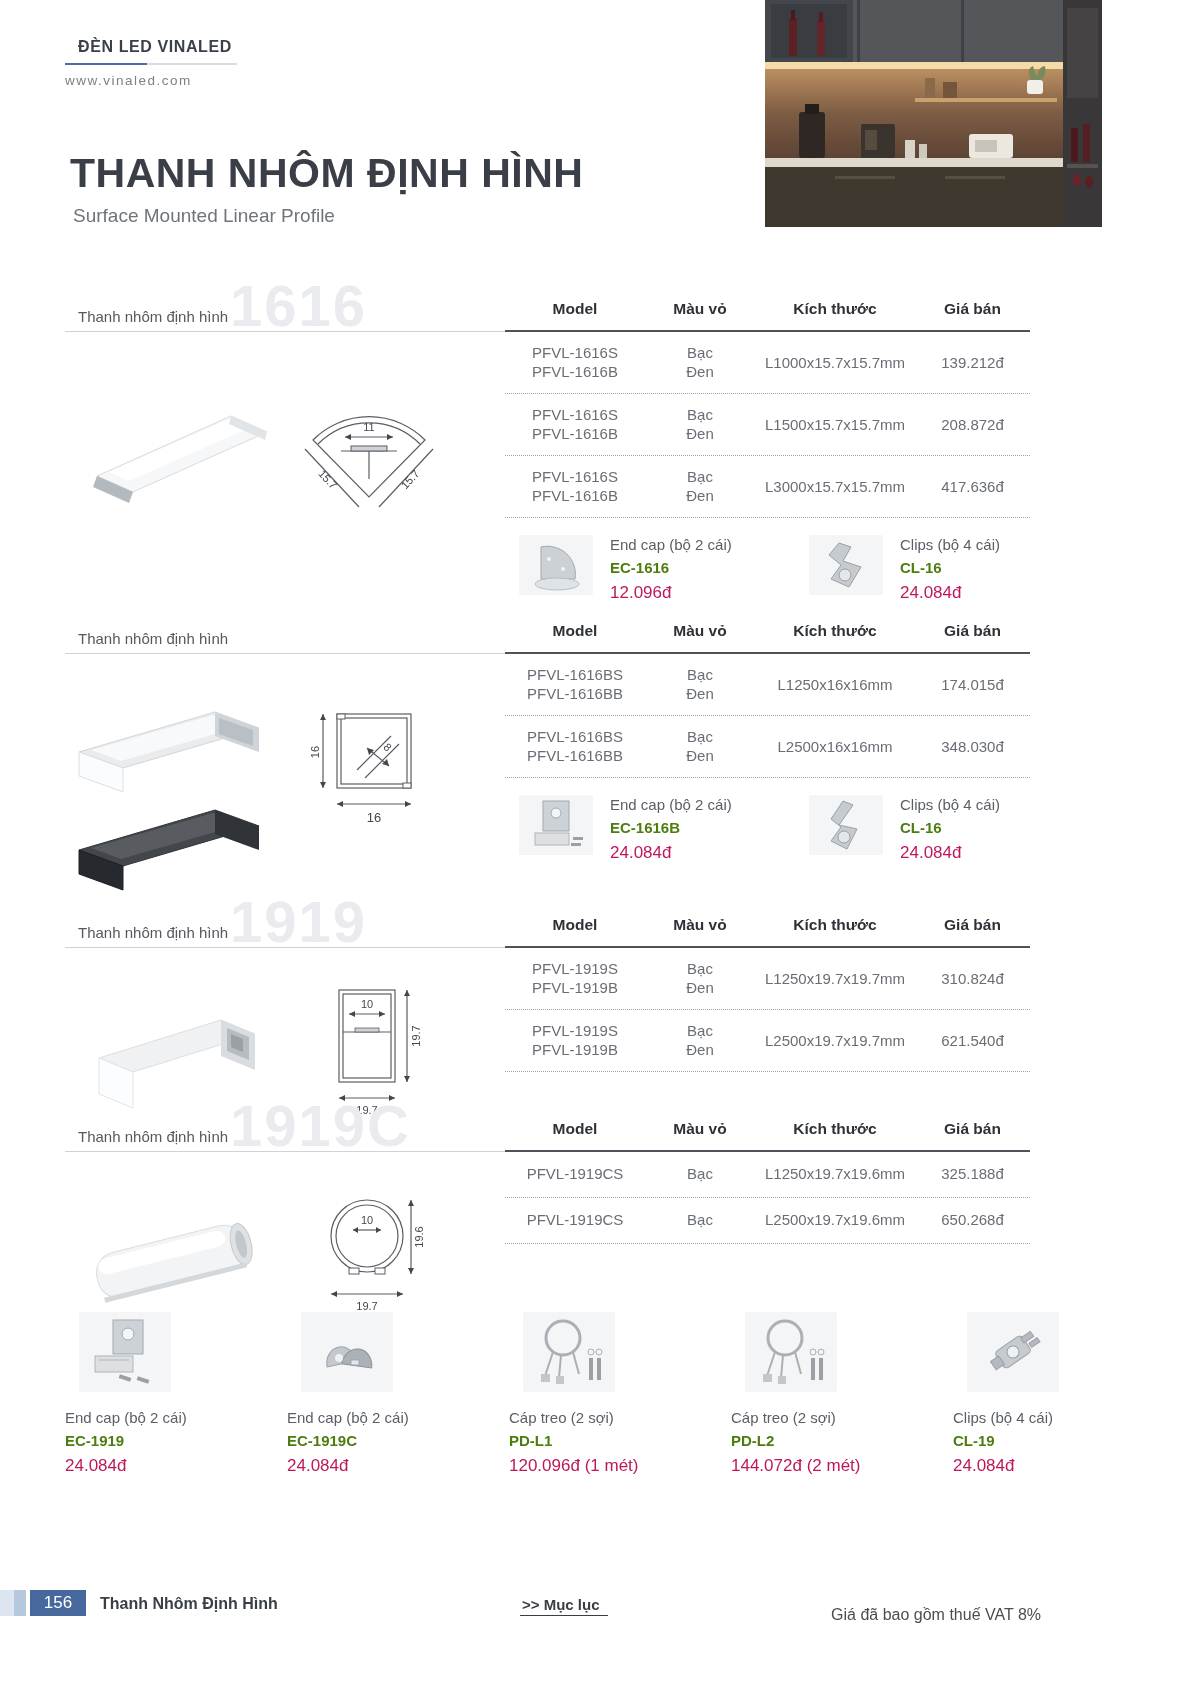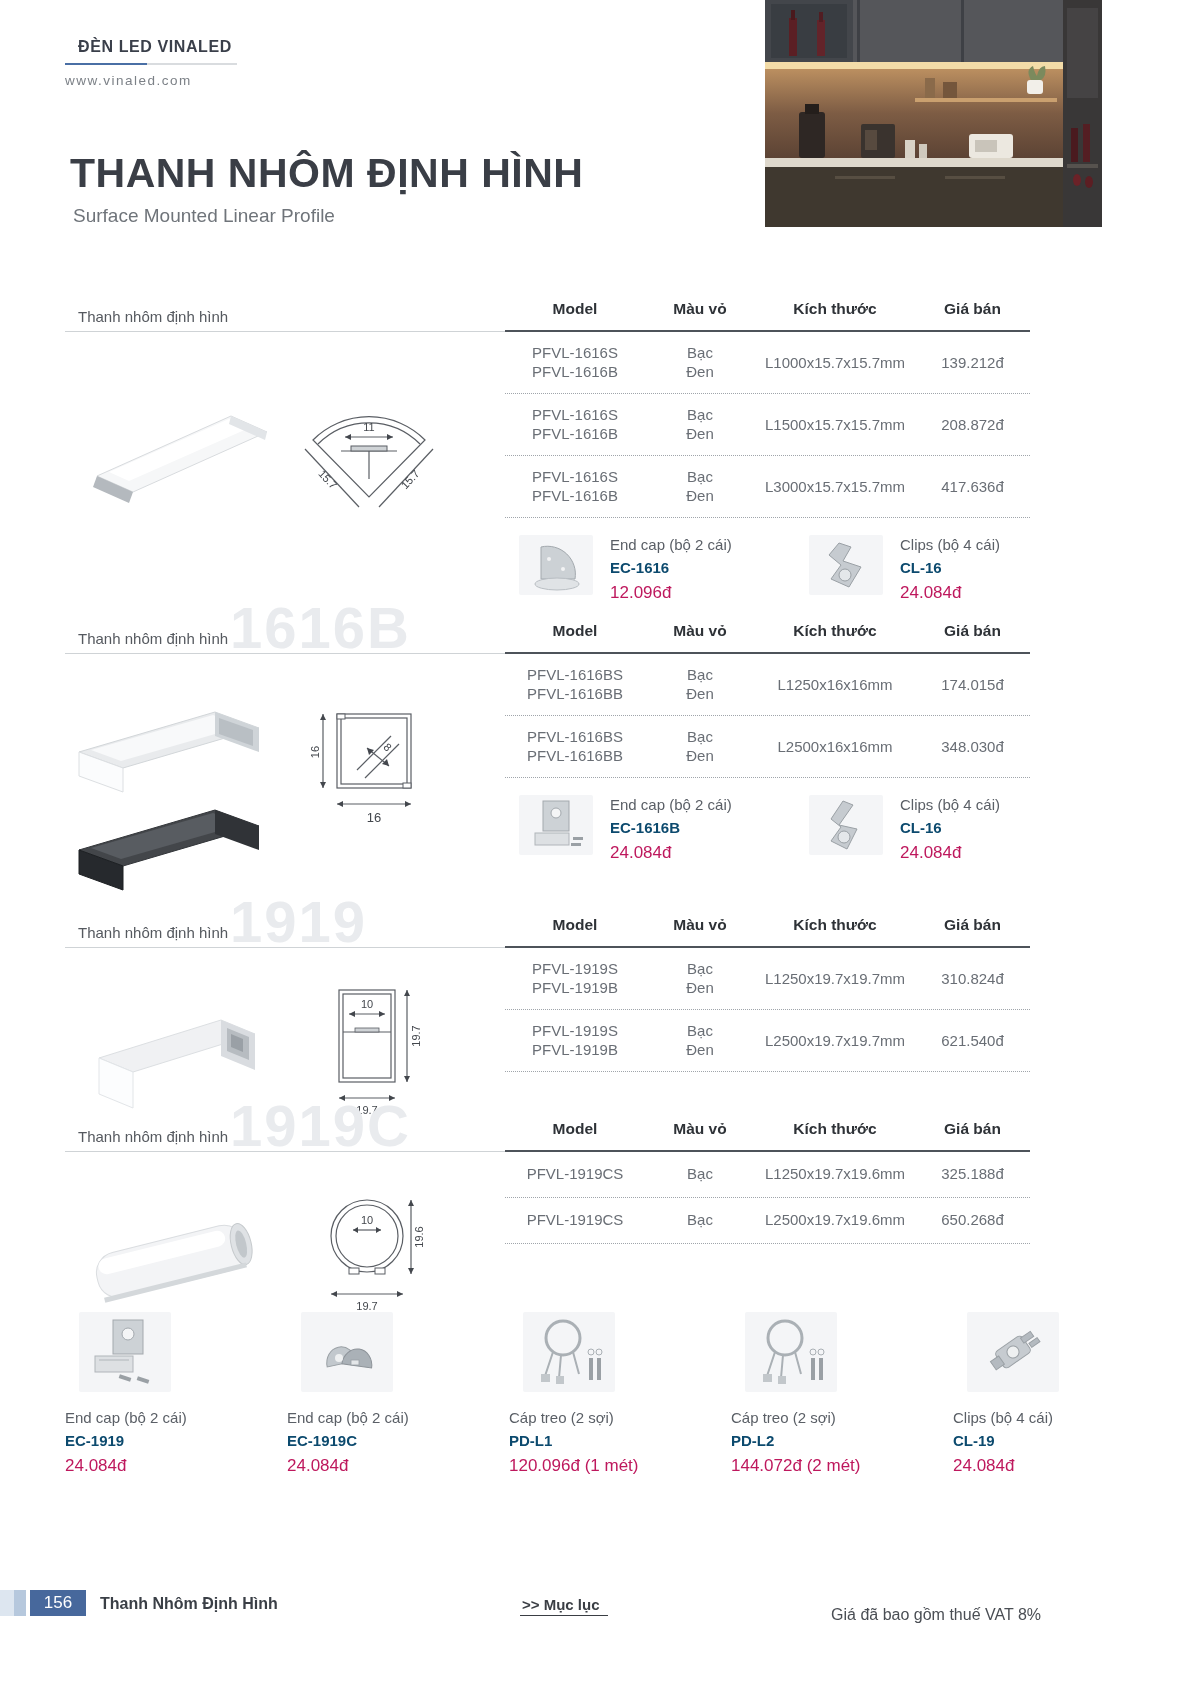"1616" div.sec-watermark { html: none -> <div>1616</div> }
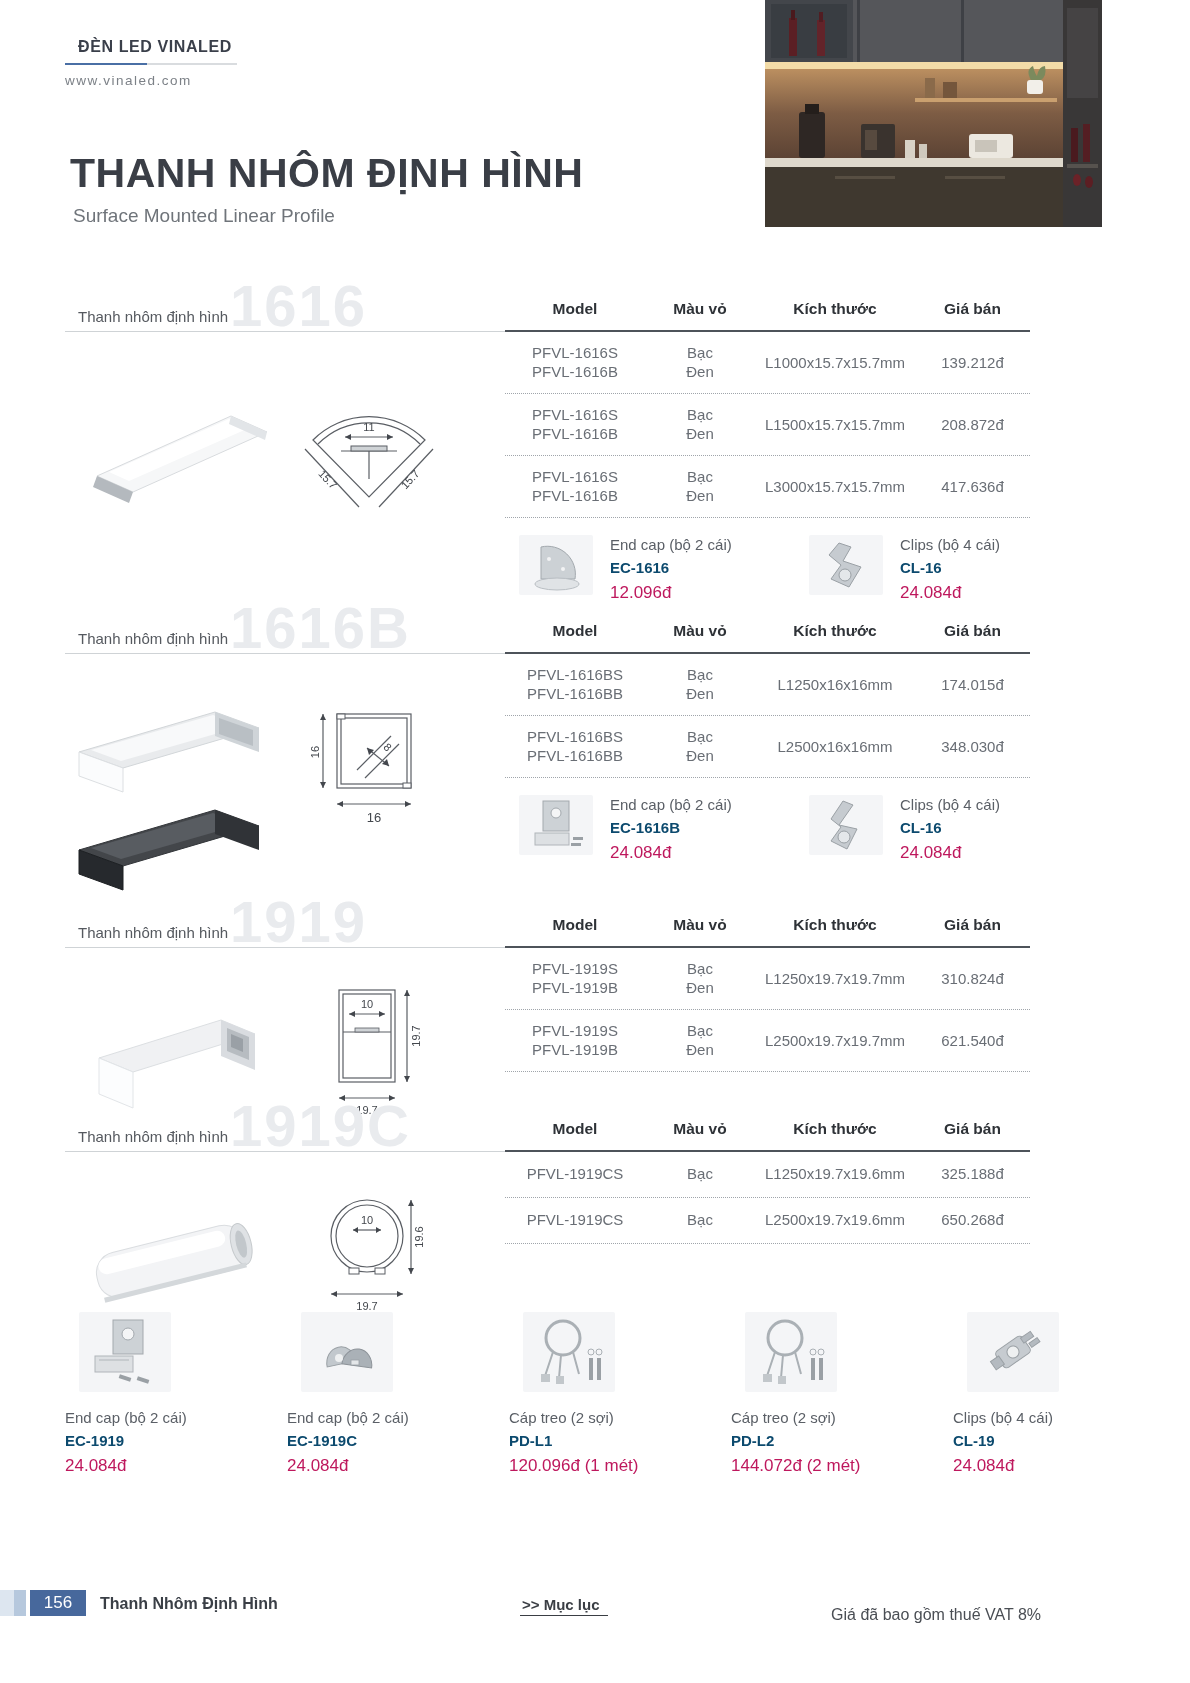"EC-1616" .acc-code { color: #0c4a6e -> #4d7c0f }
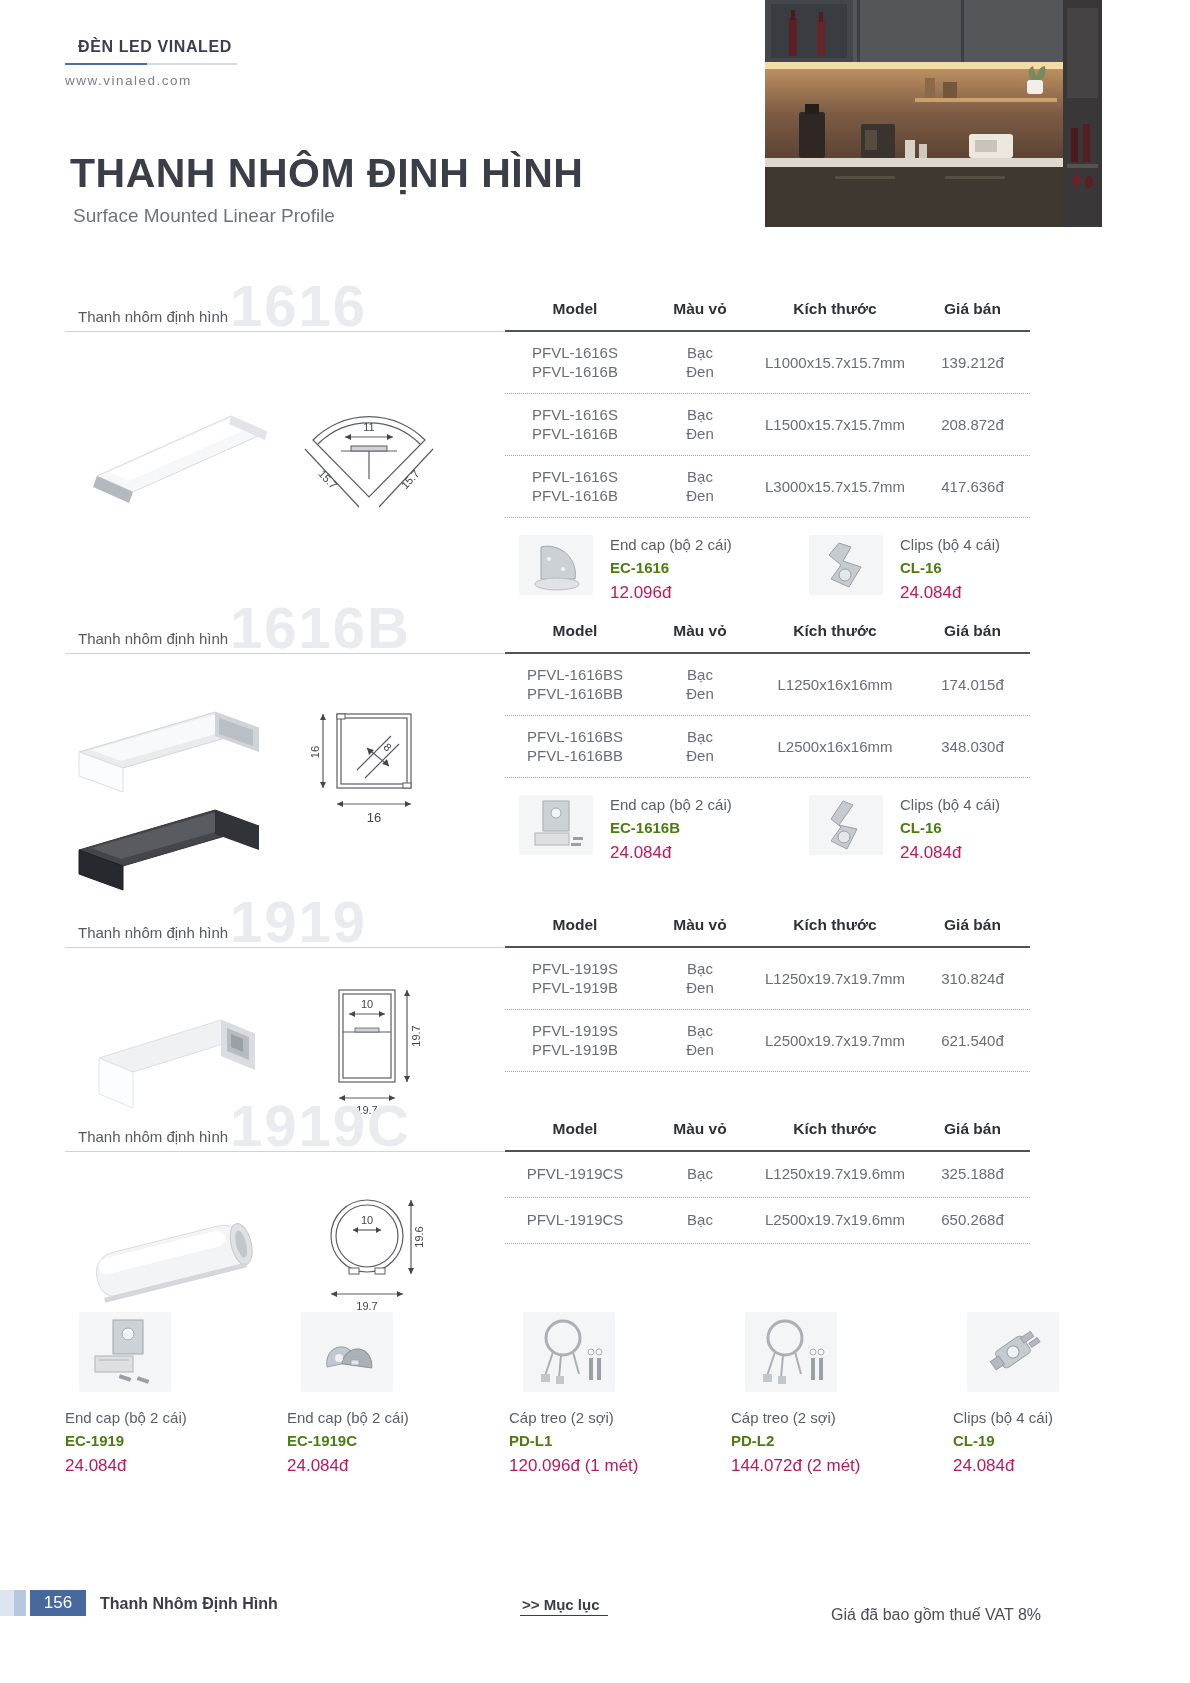"1616B" div.sec-watermark { html: <div>1616B</div> -> none }
